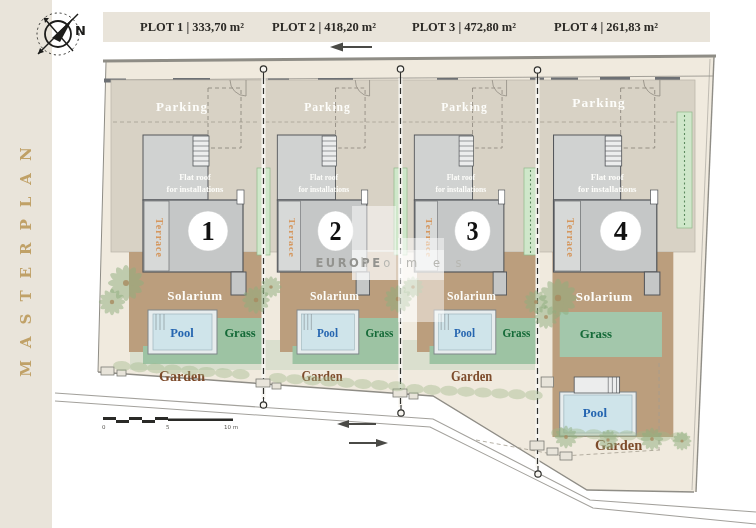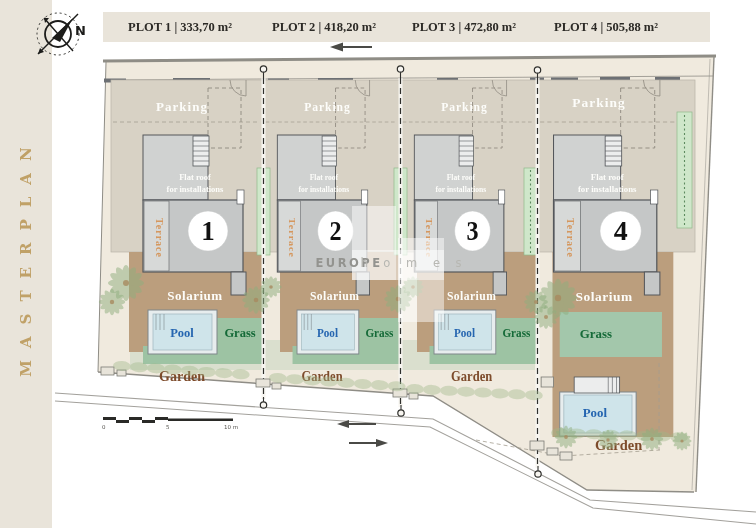"PLOT 1 | 333,70 m²" .pl1 { left: 180px -> 192px }
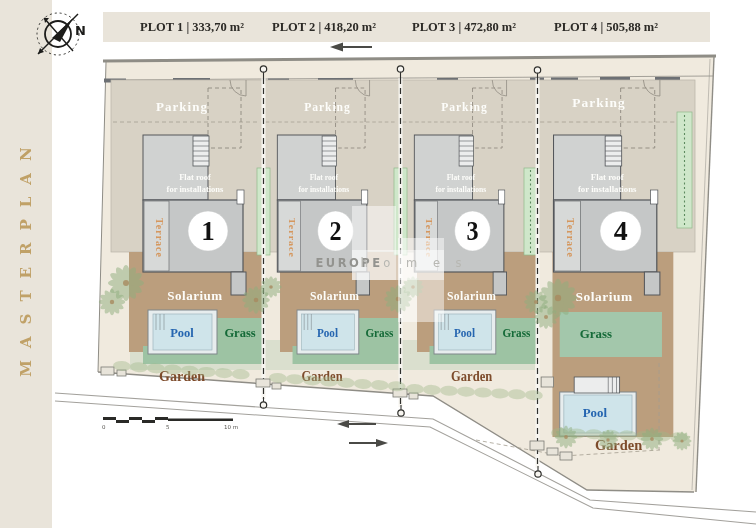"PLOT 4 | 505,88 m²" div.plot-label { text: 505,88 -> 261,83 }
